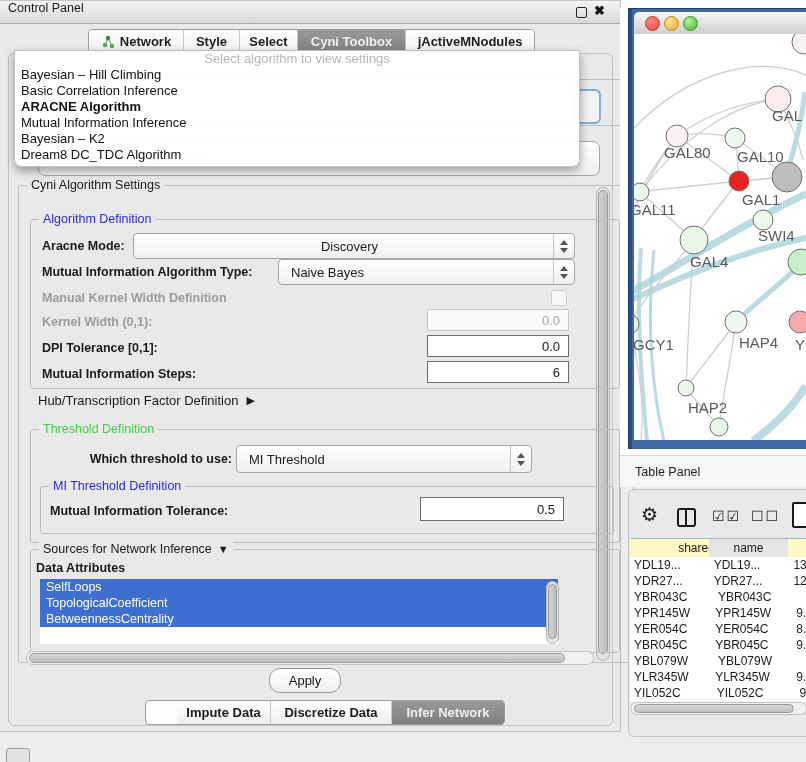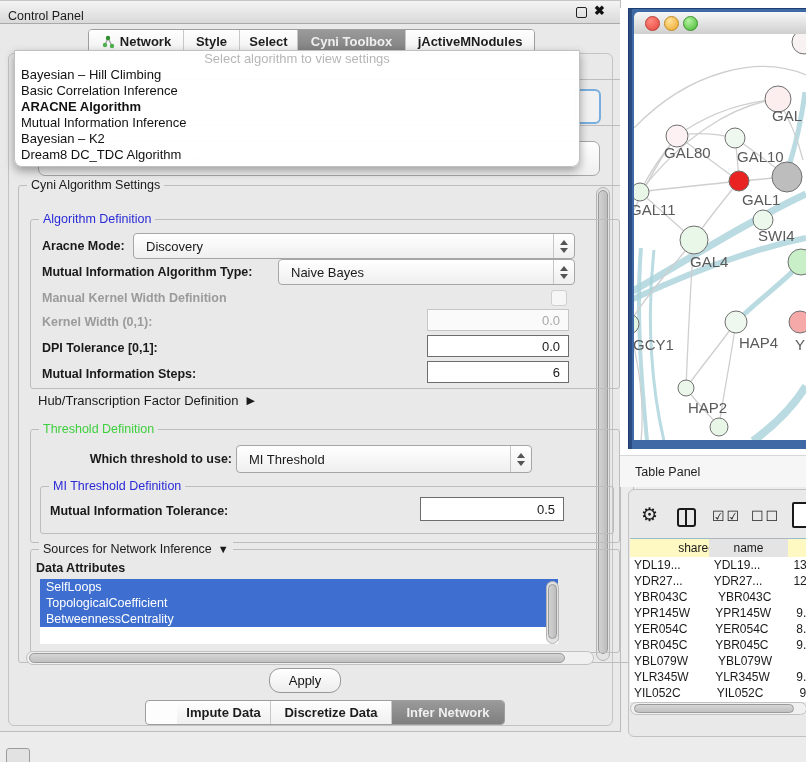"Control Panel" .titlebar { align-items: flex-end -> flex-start }
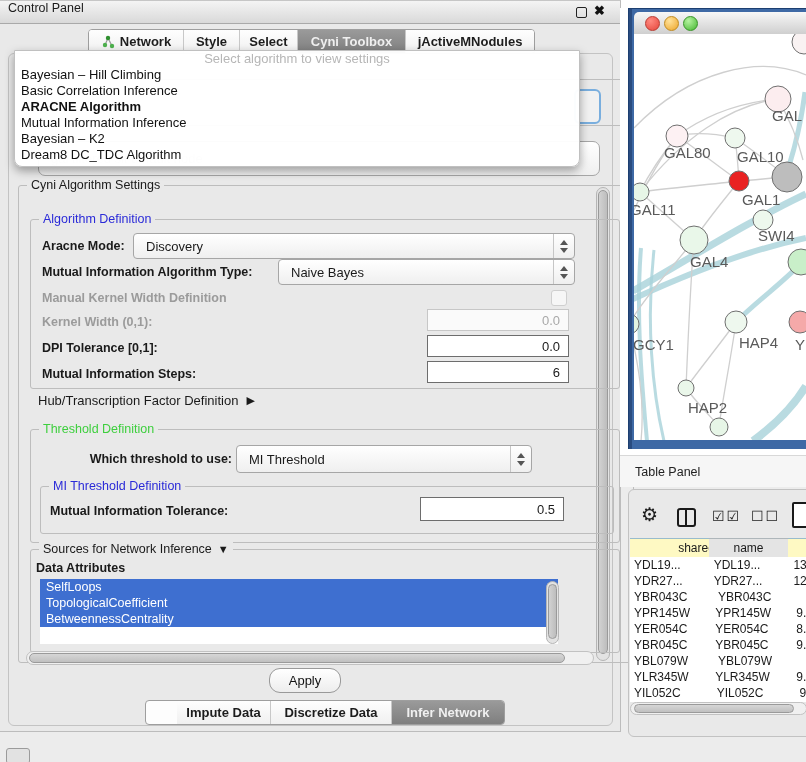"Discovery" div.combo { text-align: none -> center }
